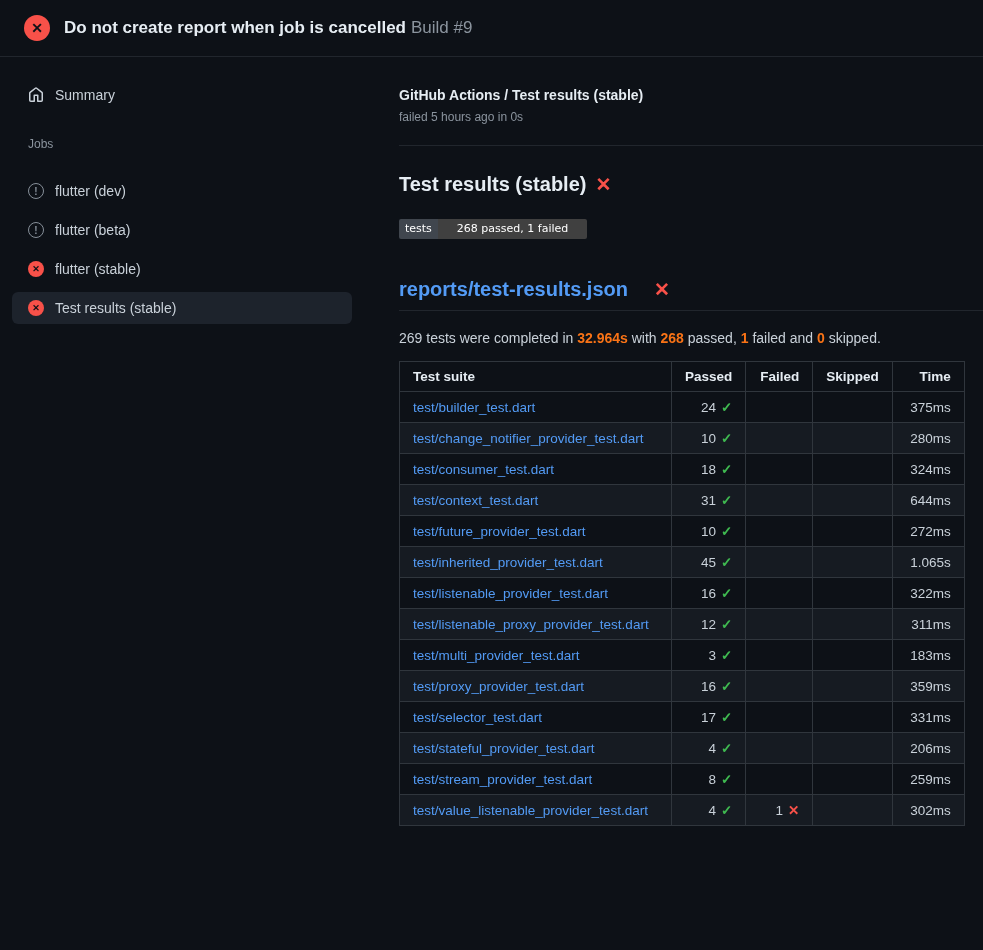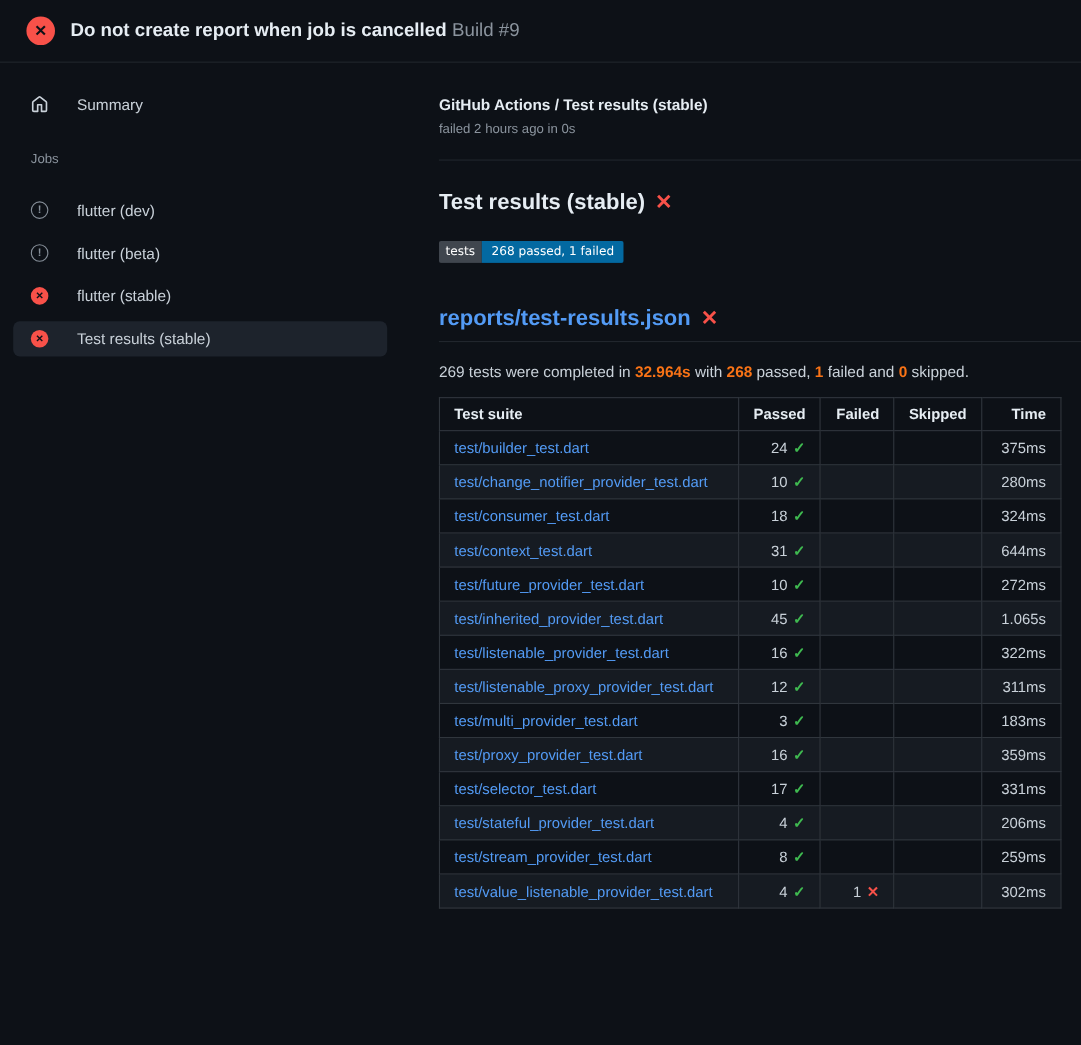"Summary" .side-item { gap: 26px -> 11px }
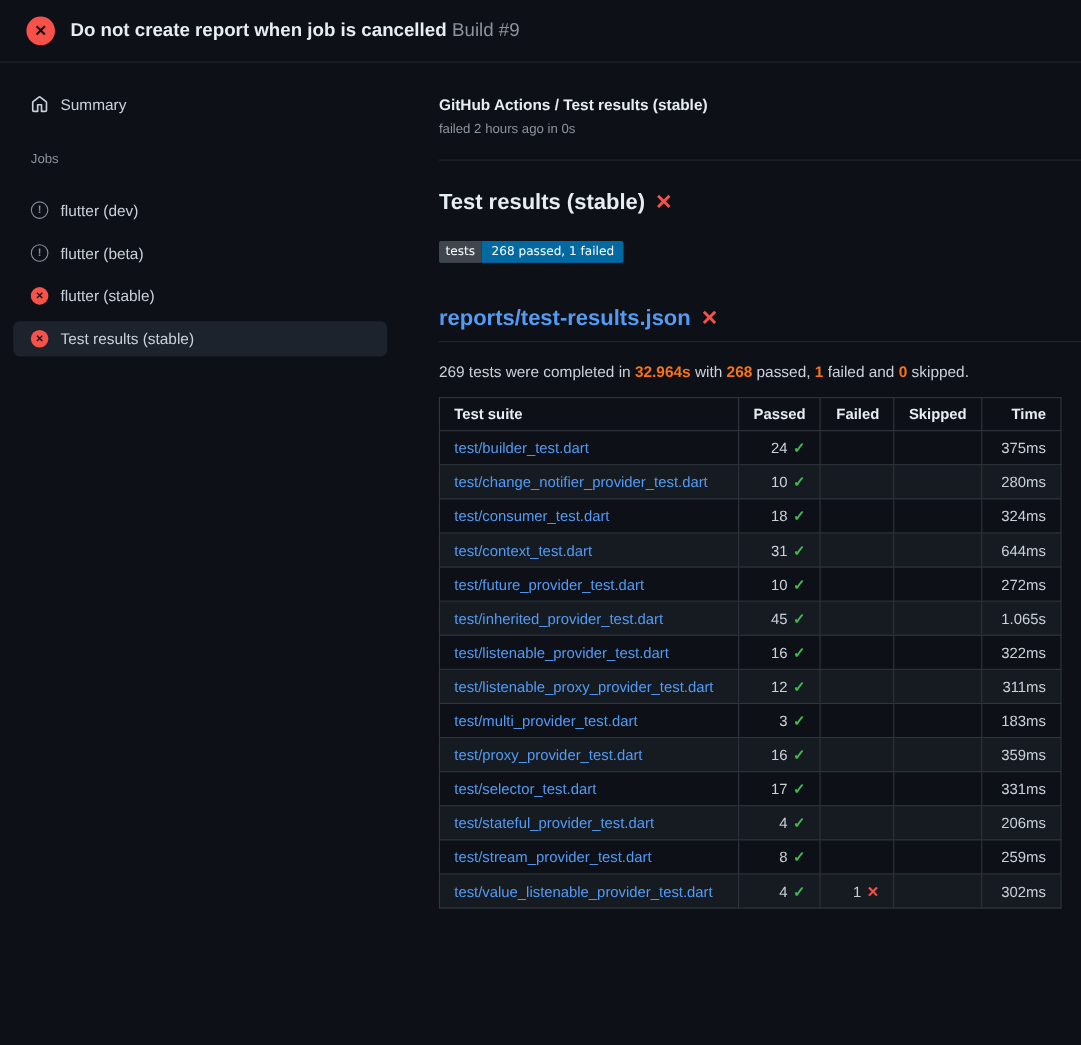"failed 2 hours ago in" div.status-line { text: 2 -> 5 }
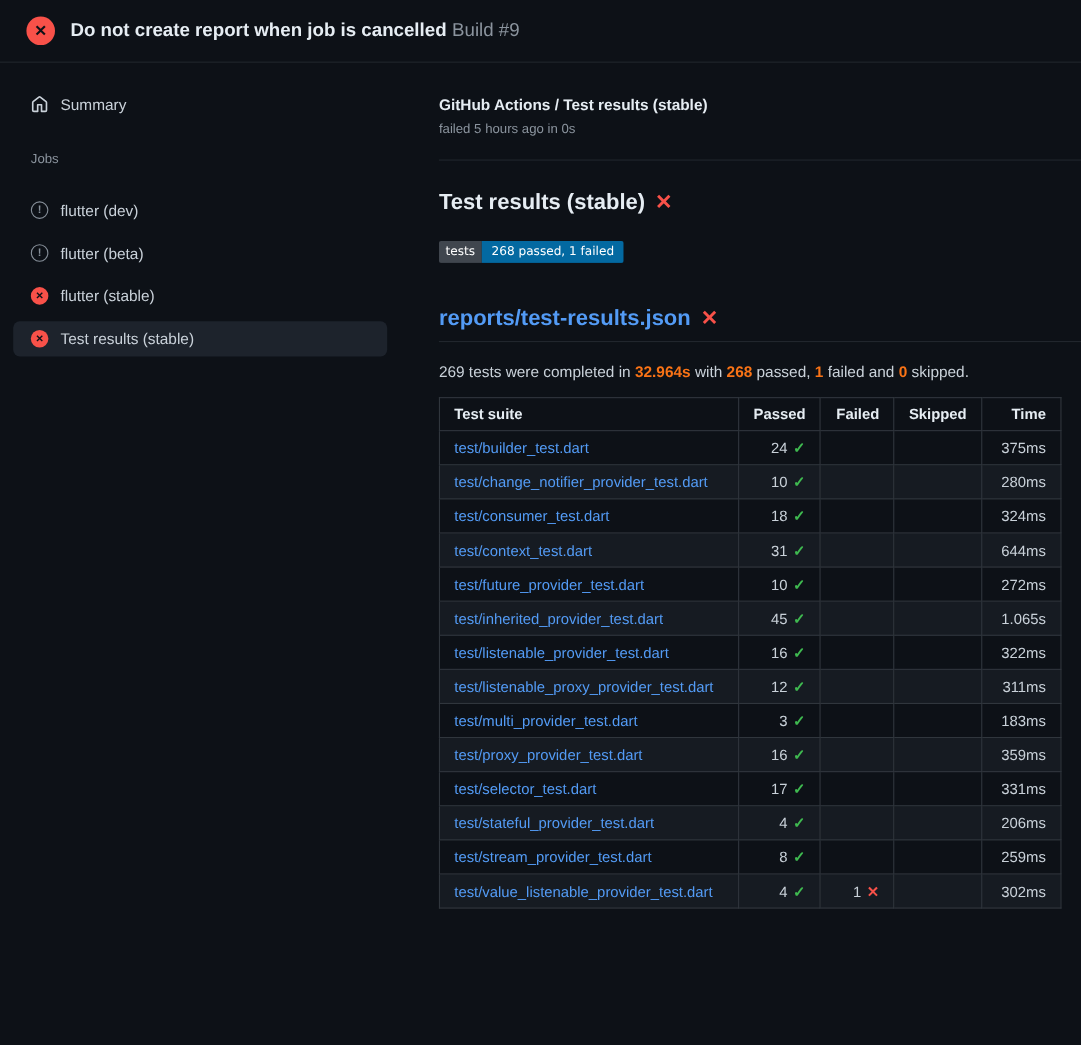"268 passed, 1 failed" .badge-value { background: #0369a1 -> #404040; padding: 3px 9px 4px -> 3px 19px 4px }
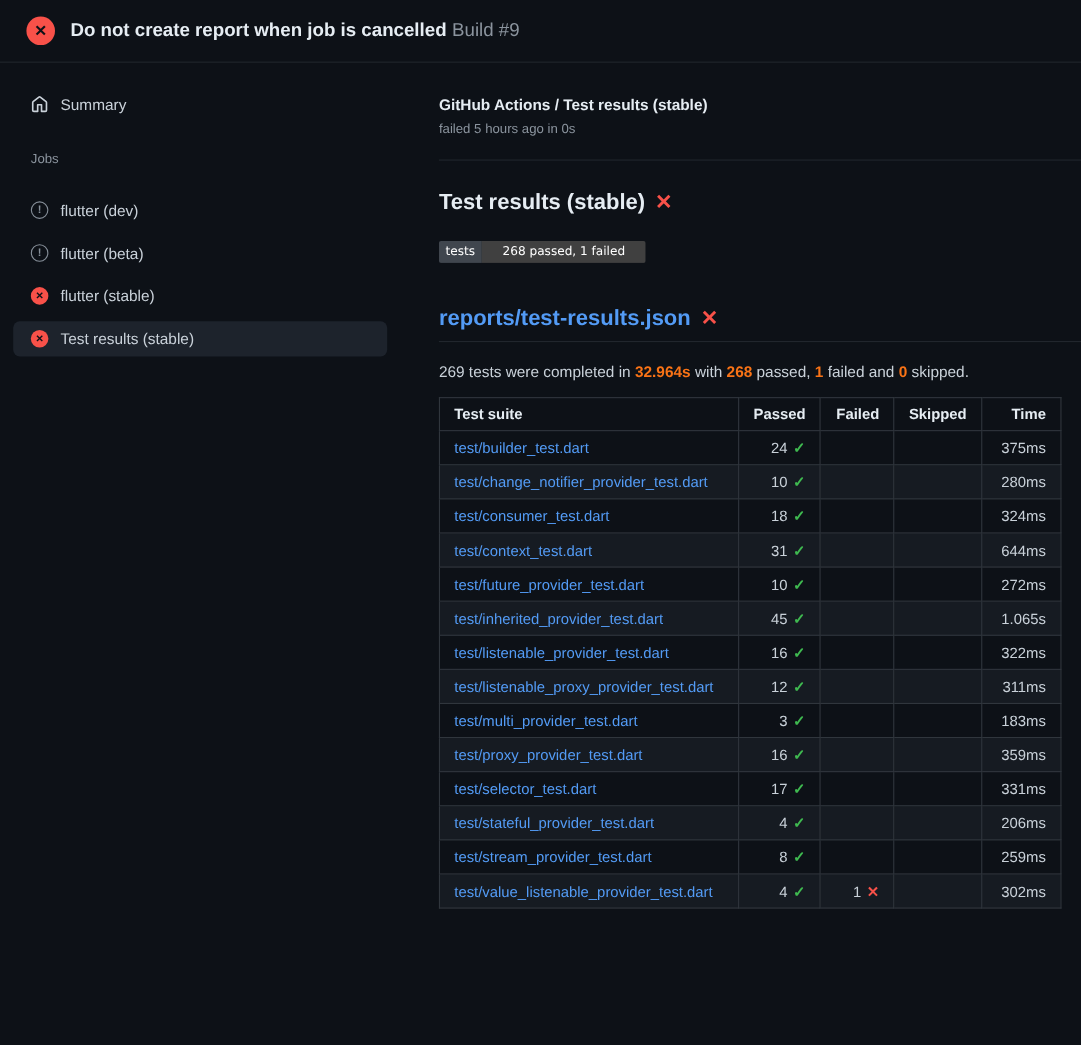"reports/test-results.json" .report-title { gap: 9px -> 26px }
